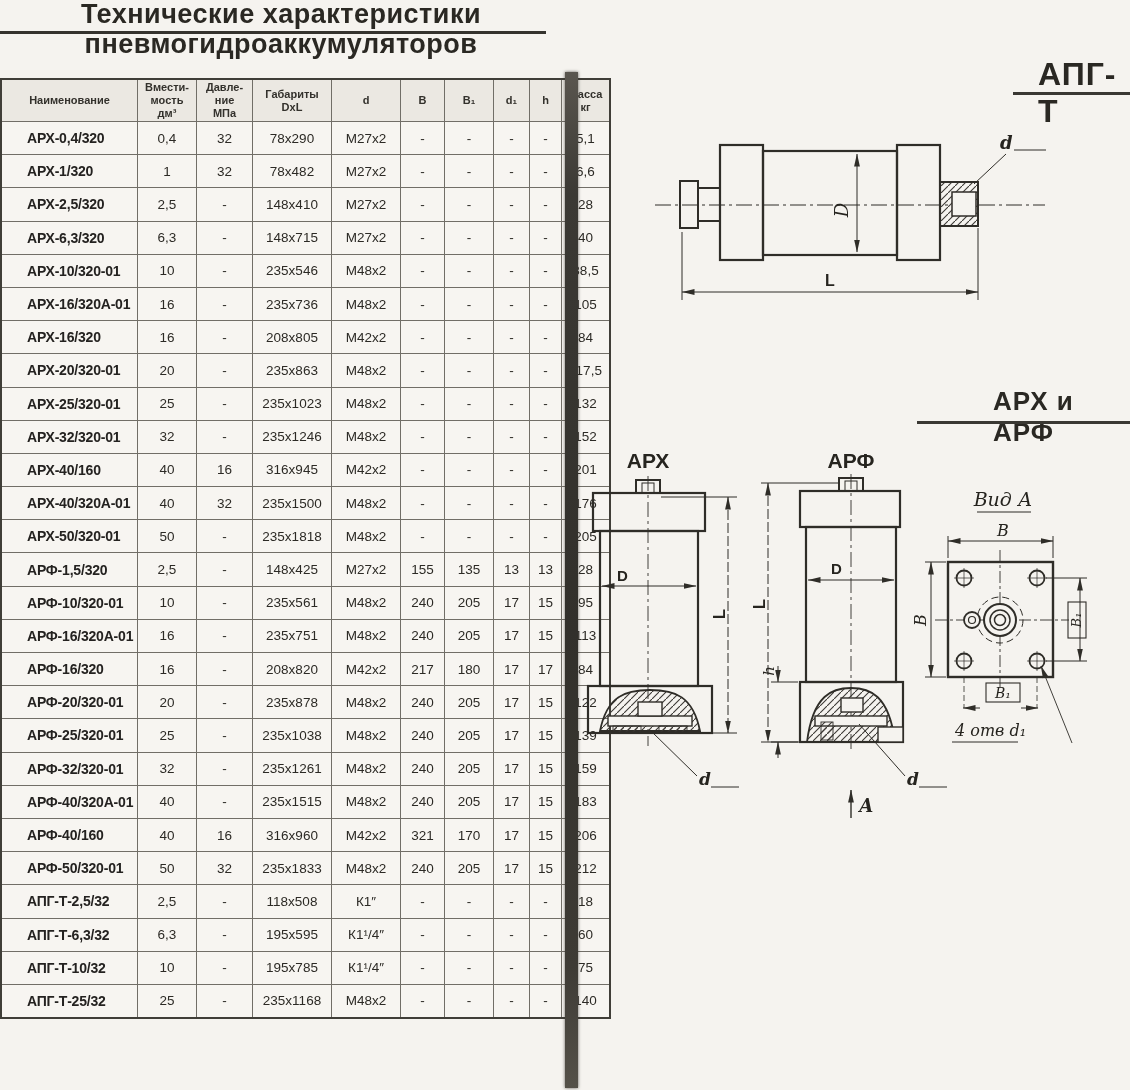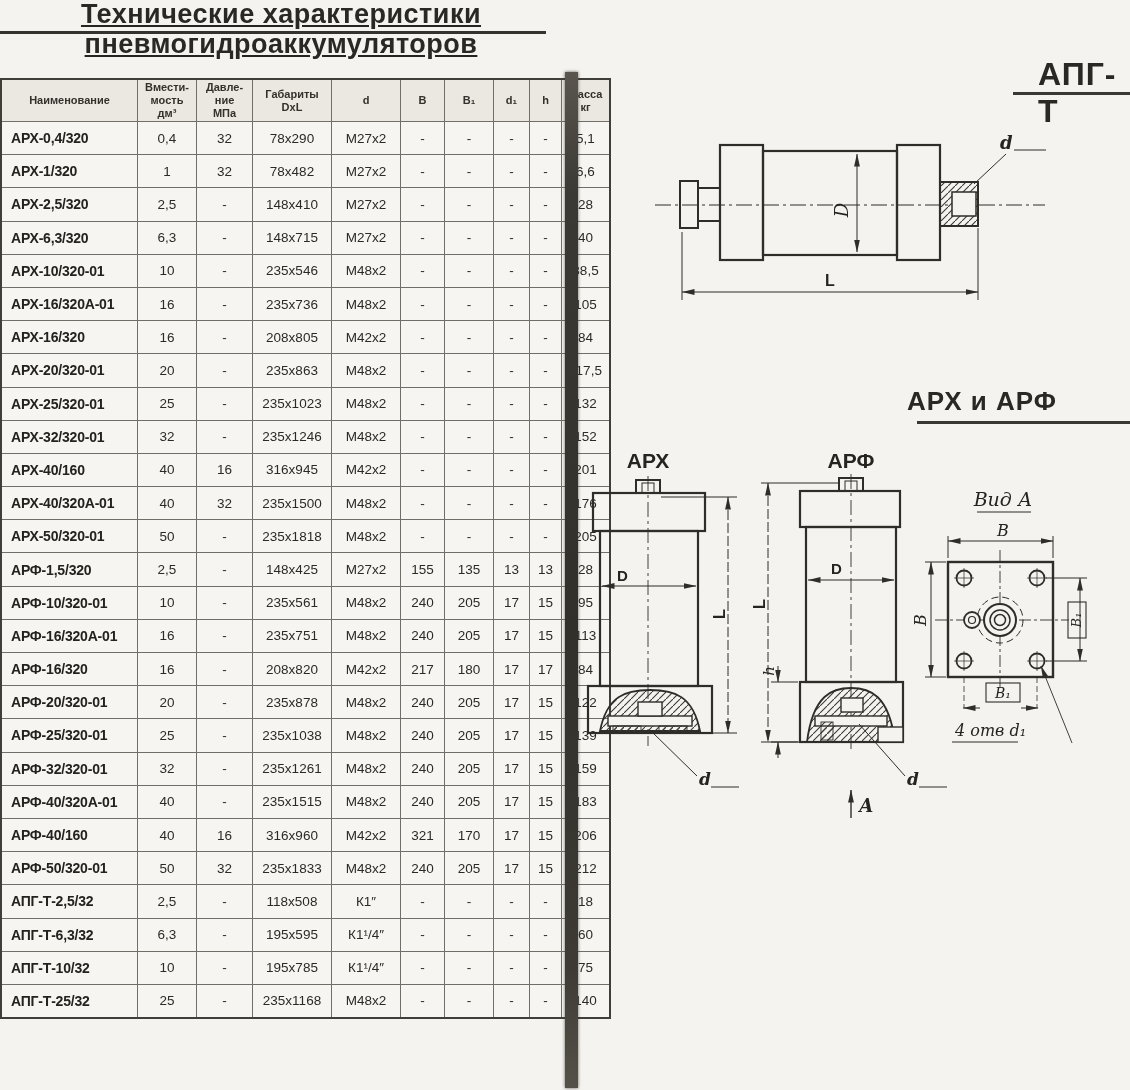"Технические характеристики" .title-block { text-decoration: underline -> none }
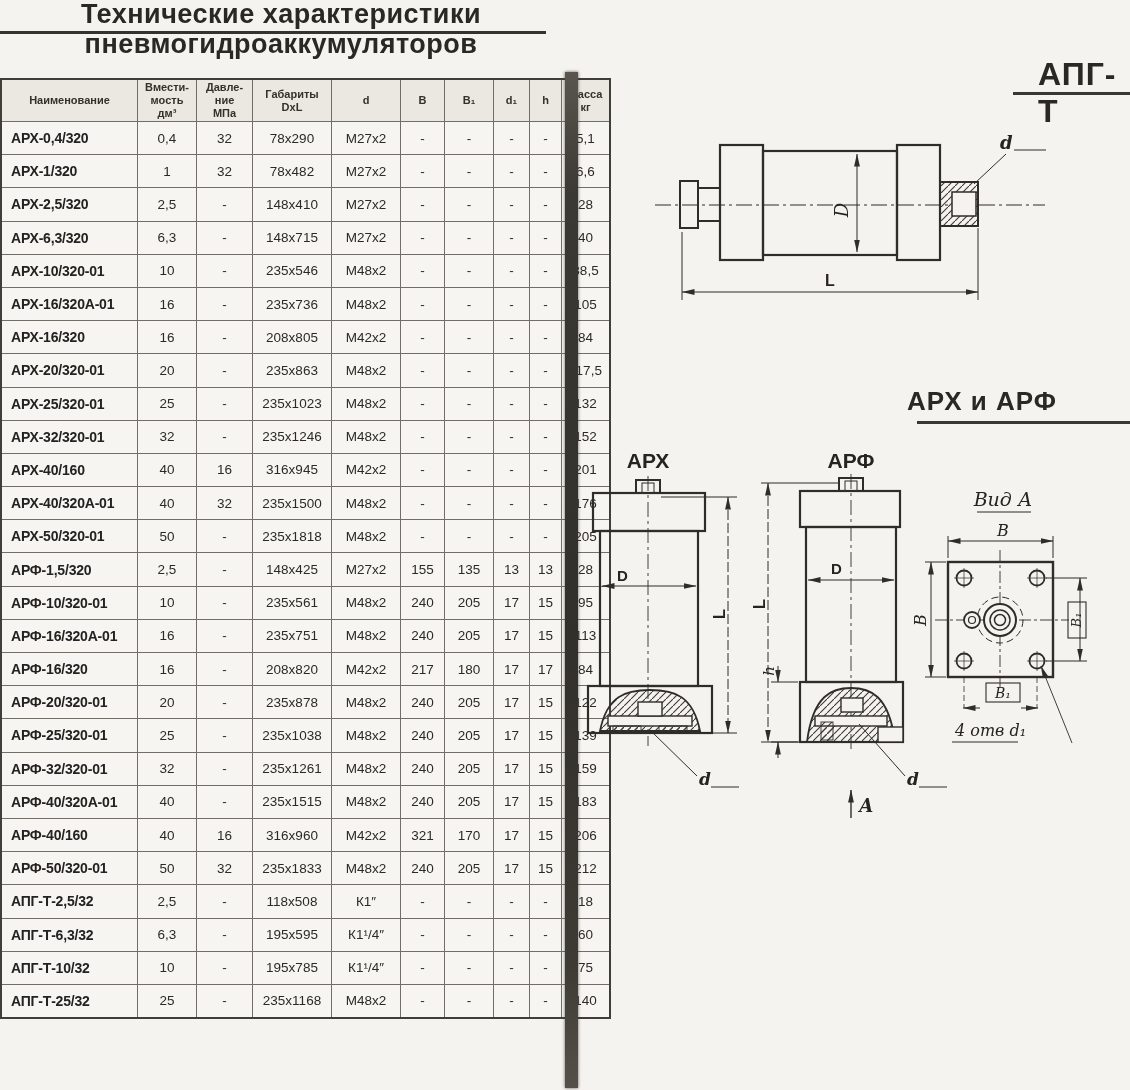"АРХ-0,4/320" table.spec td.c0 { padding-left: 9px -> 25px }
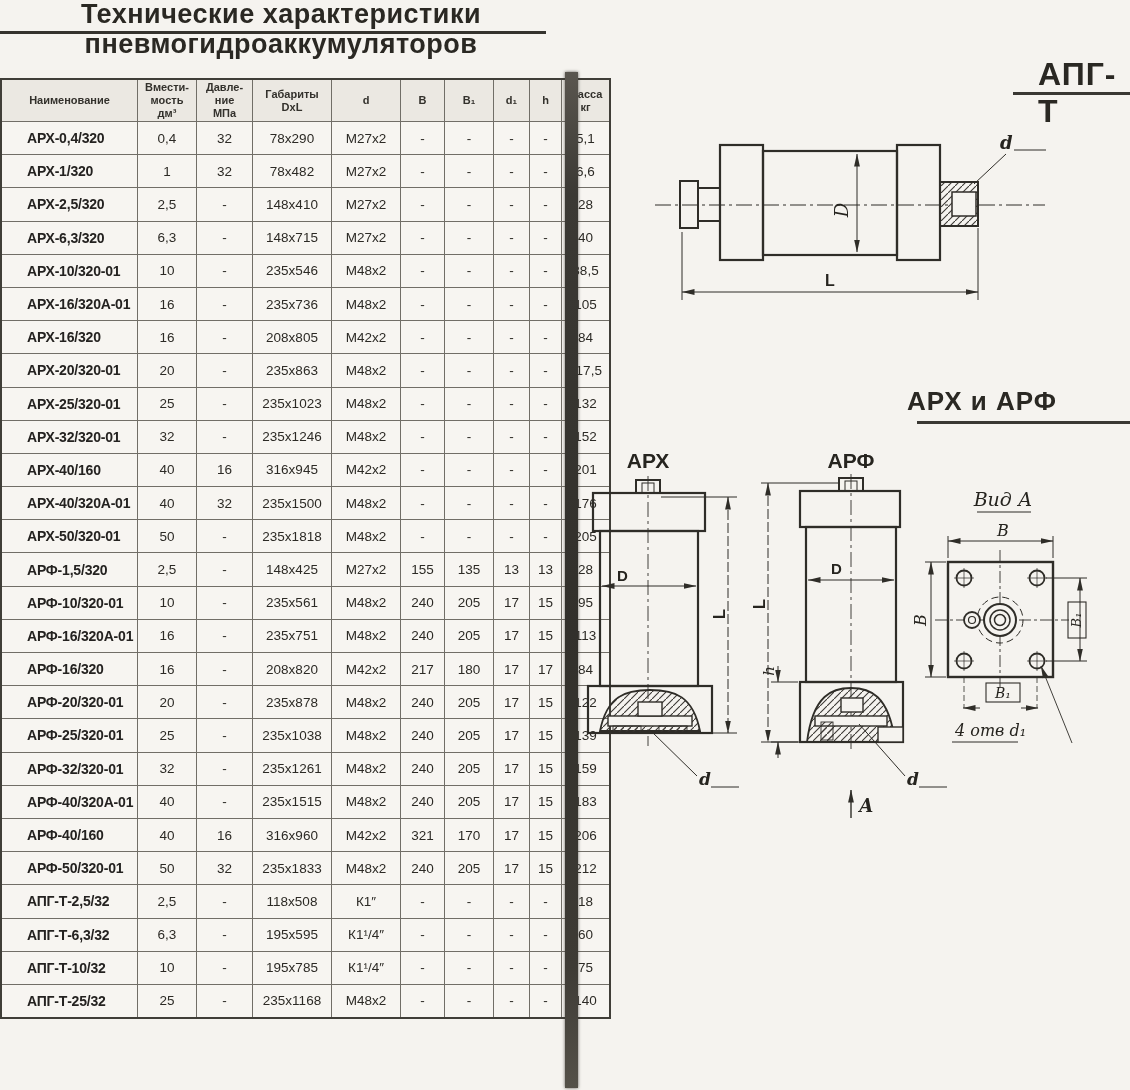"АРХ и АРФ" .arhf-heading { left: 907px -> 993px }
